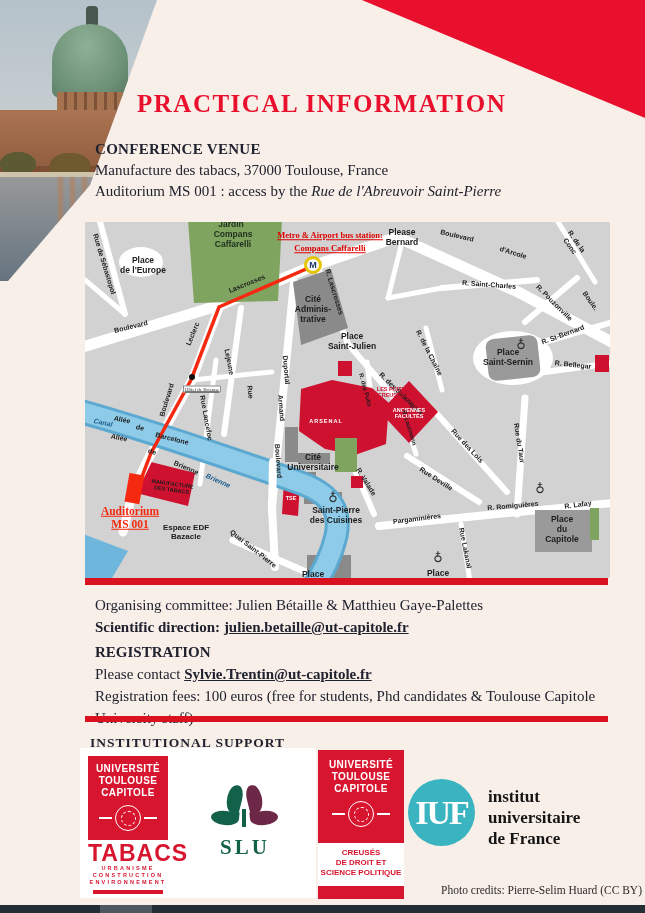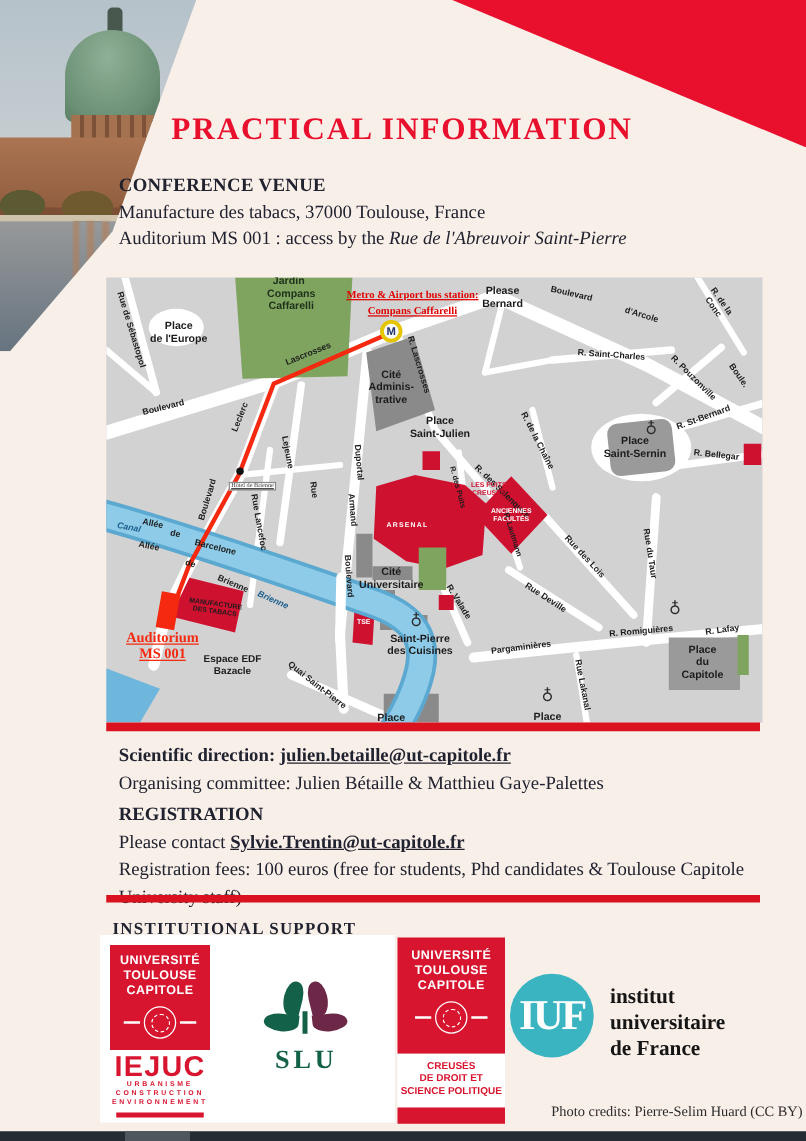"Scientific direction:" div { order: before "Organising committee: Julien Bétaille &" -> after "Organising committee: Julien Bétaille &" }
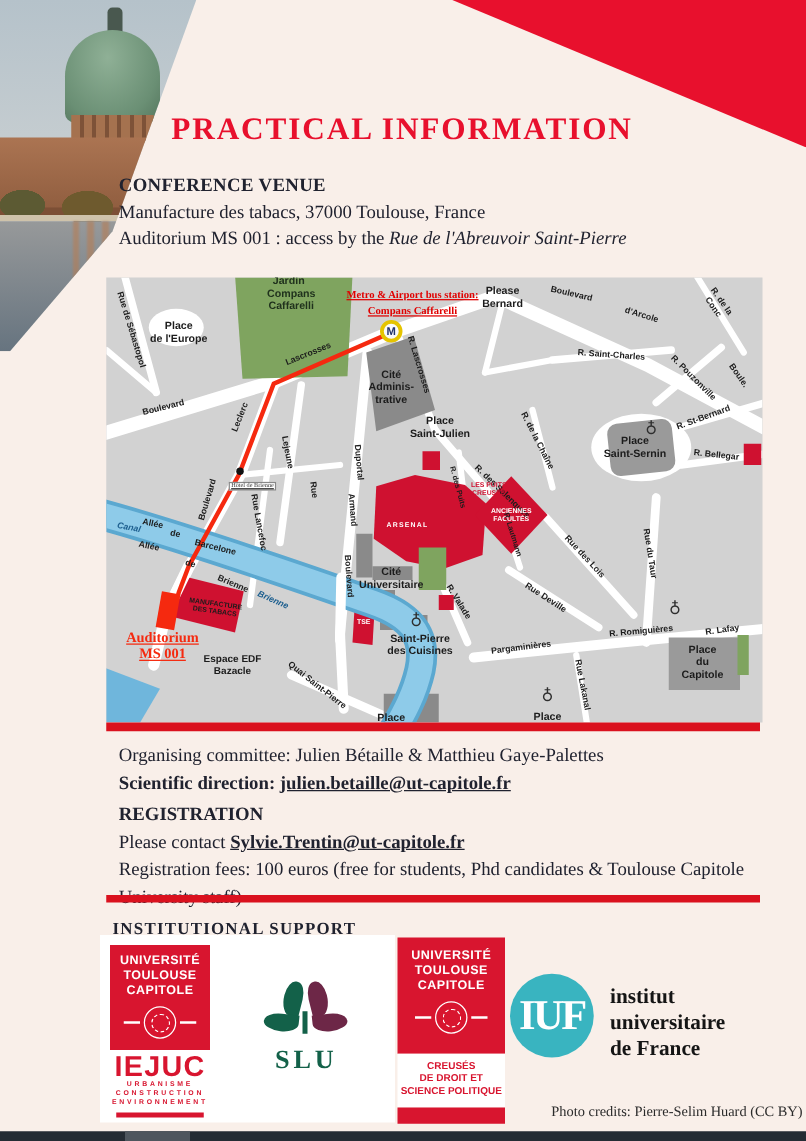"IEJUC" div.big { text: IEJUC -> TABACS }
